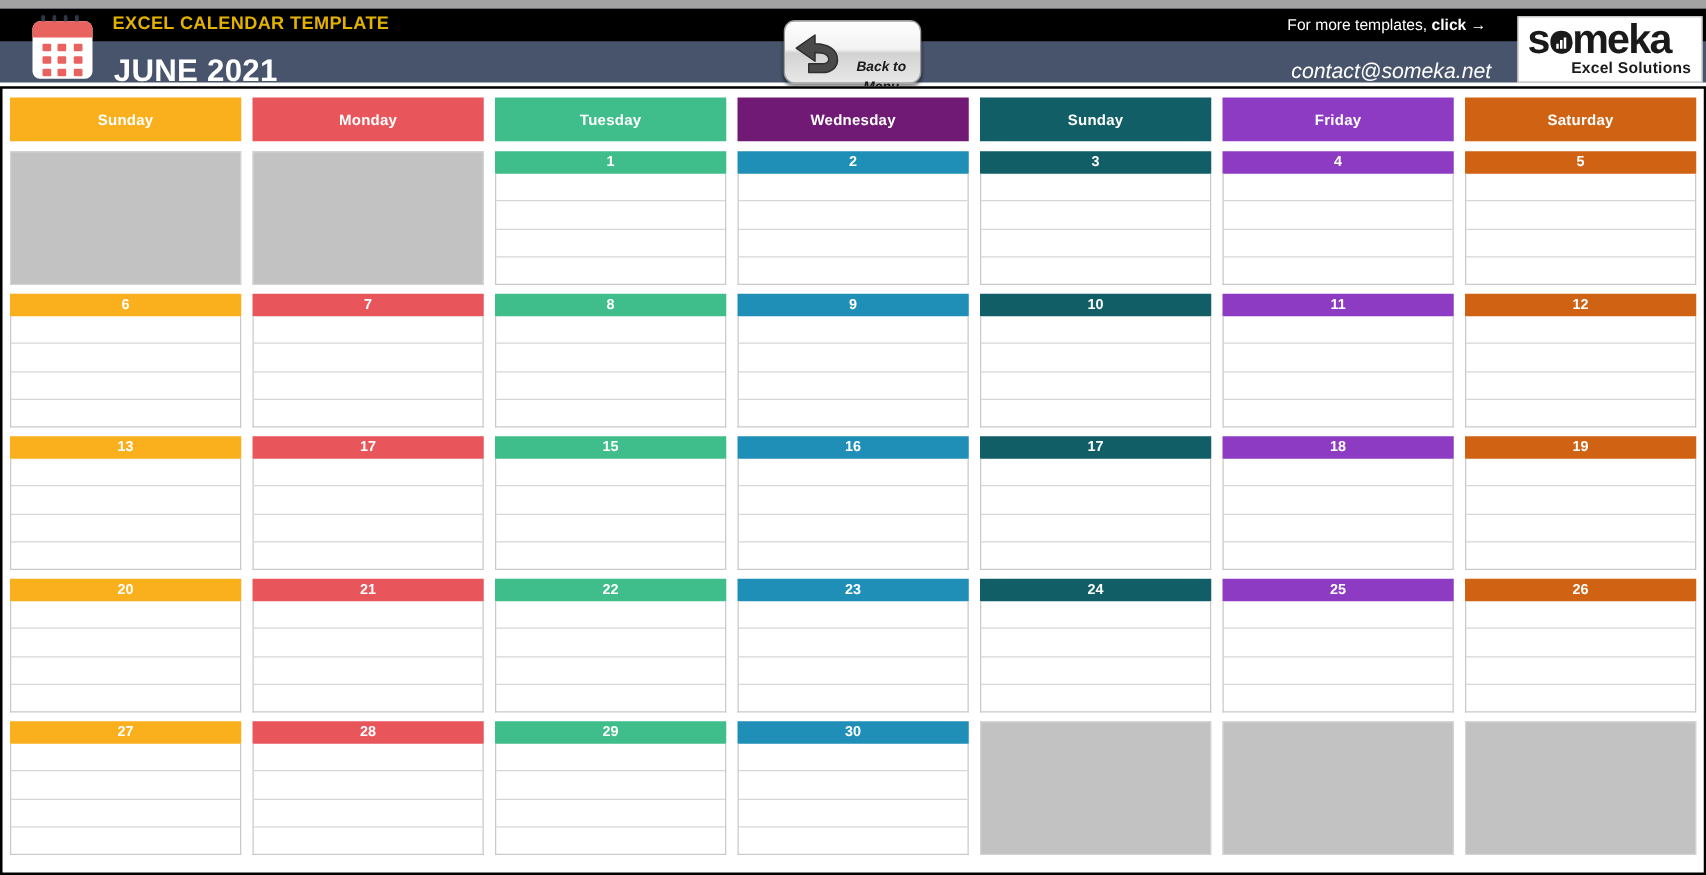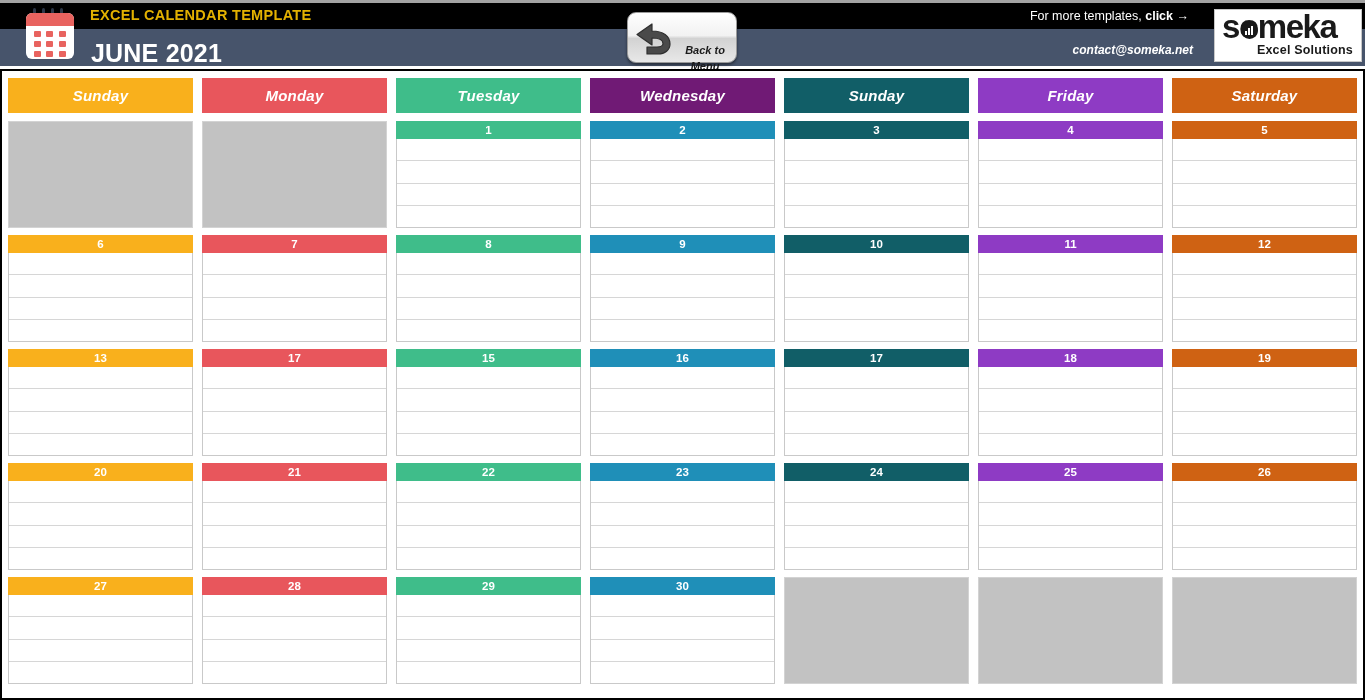"EXCEL CALENDAR TEMPLATE" .header { border-top: 3px solid #a3a3a3 -> 7px solid #a3a3a3 }
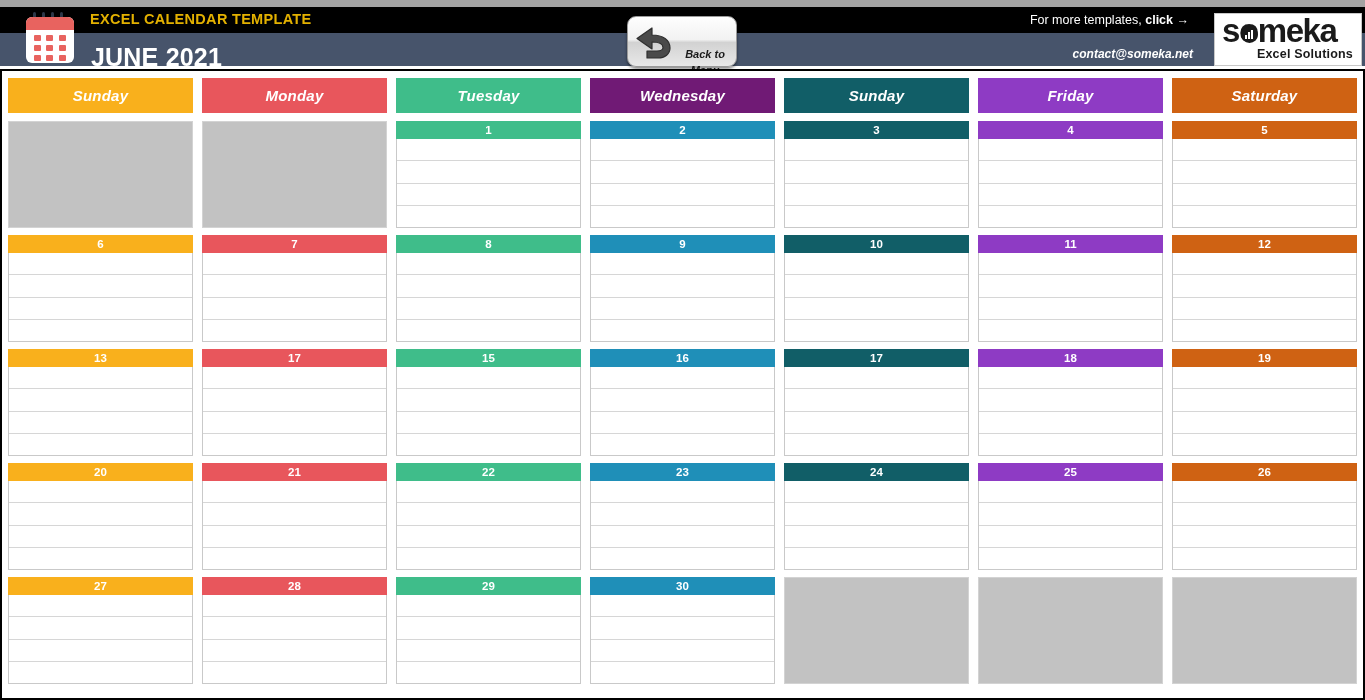"contact@someka.net" .contact-email { font-size: 12px -> 17px; font-weight: bold -> none }
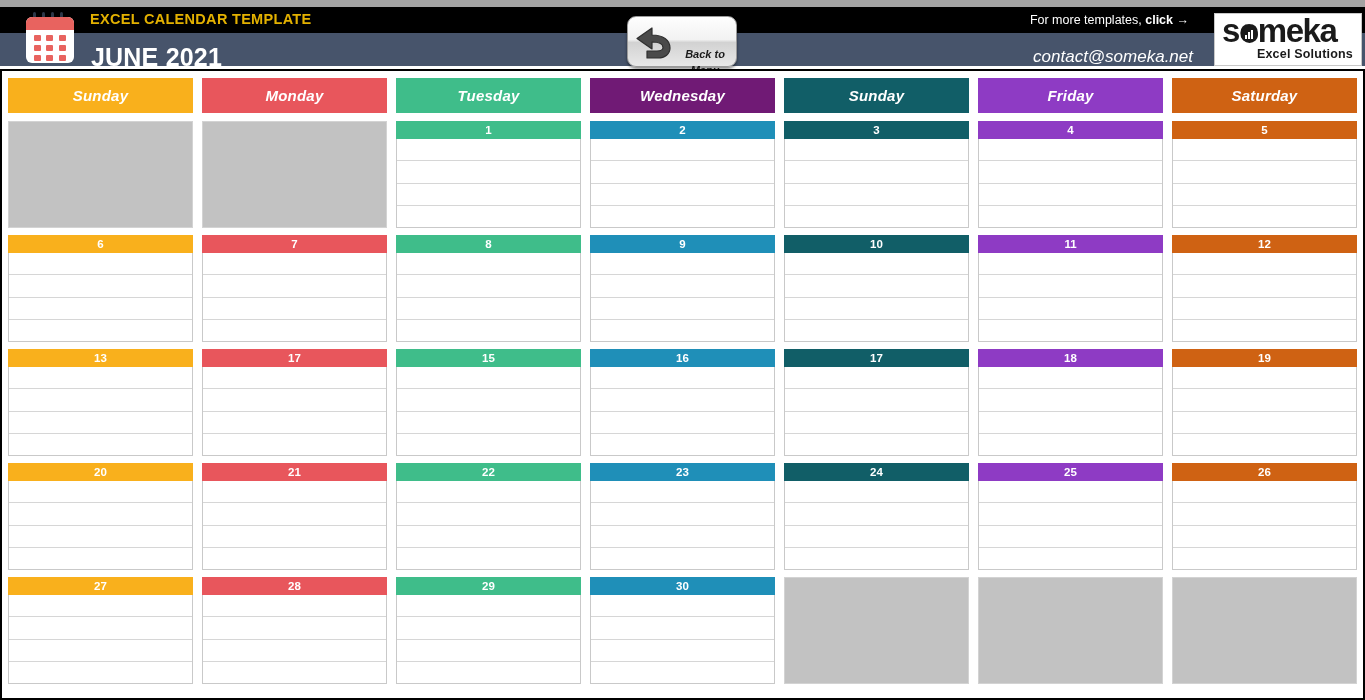"Sunday" .dayhead { font-size: 15px -> 12px; font-style: italic -> none }
